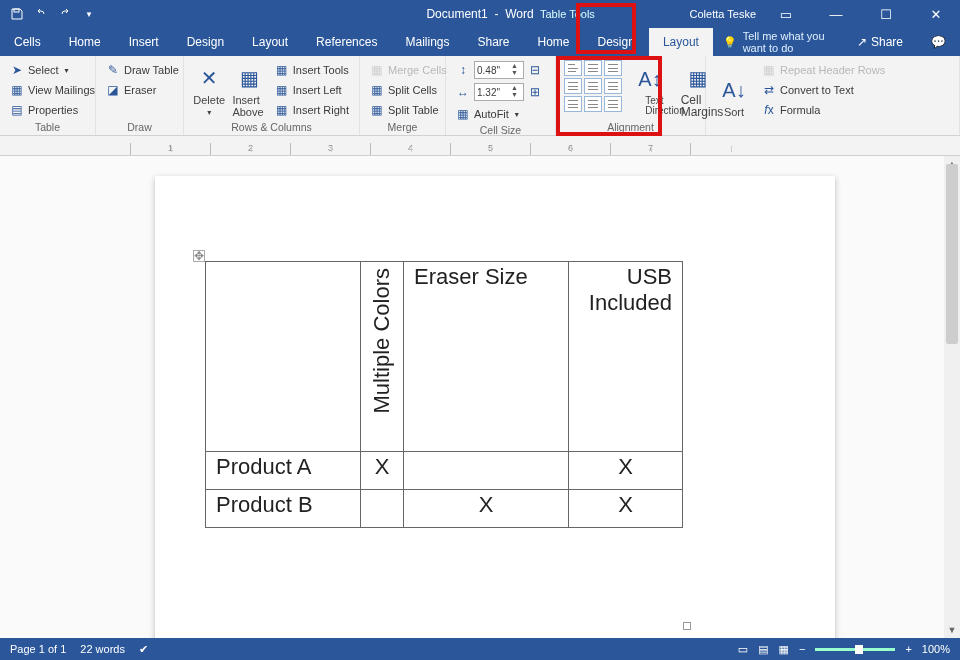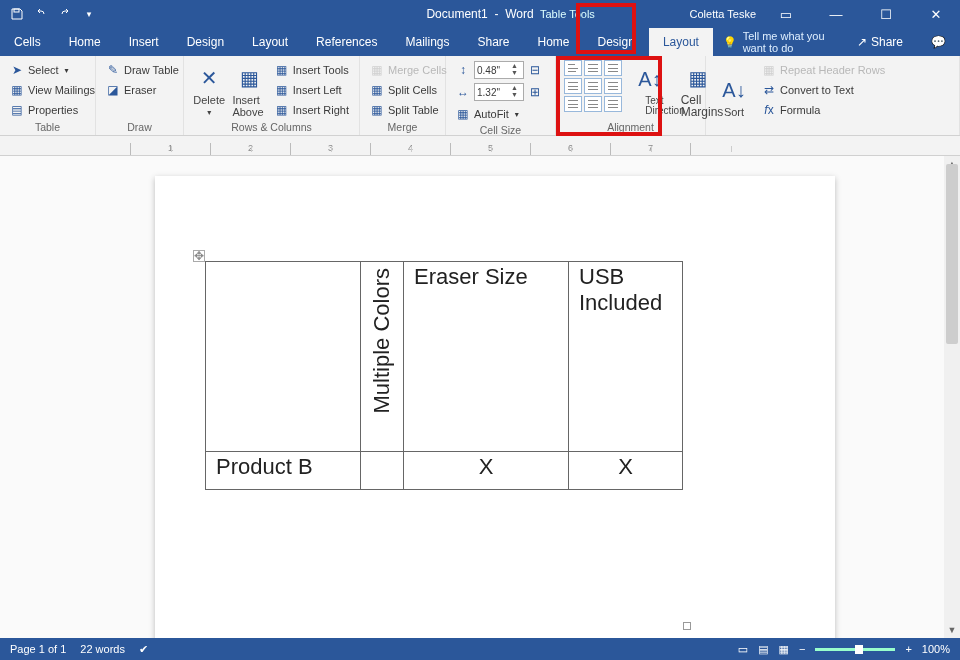"USB Included" .colD { text-align: none -> right }
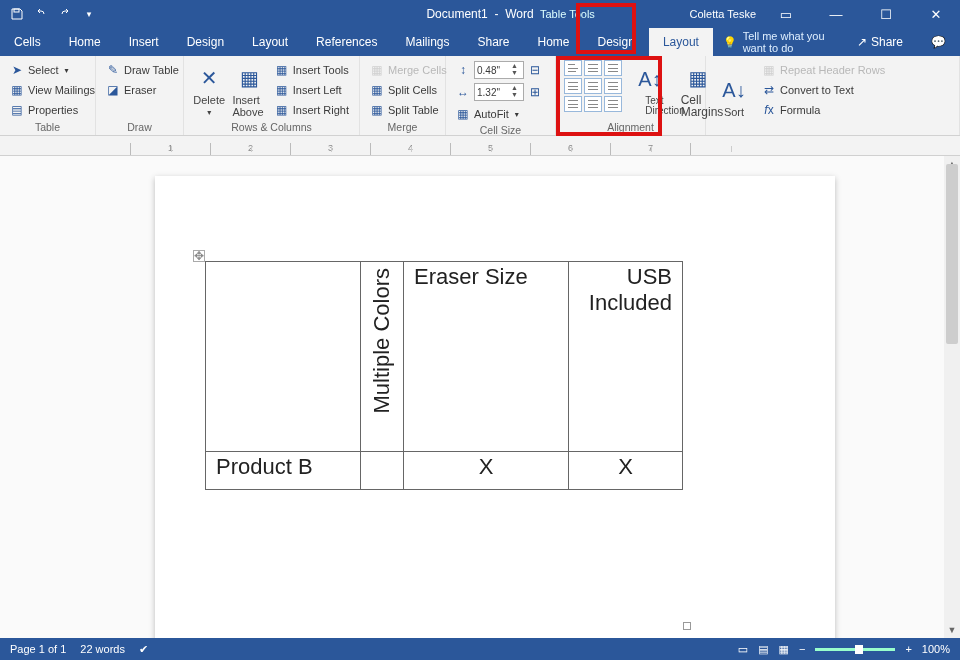"Product A" tr { html: none -> <tr> <td>Product A</td> <td>X</td> <td></td> <td>X</td> </tr> }
